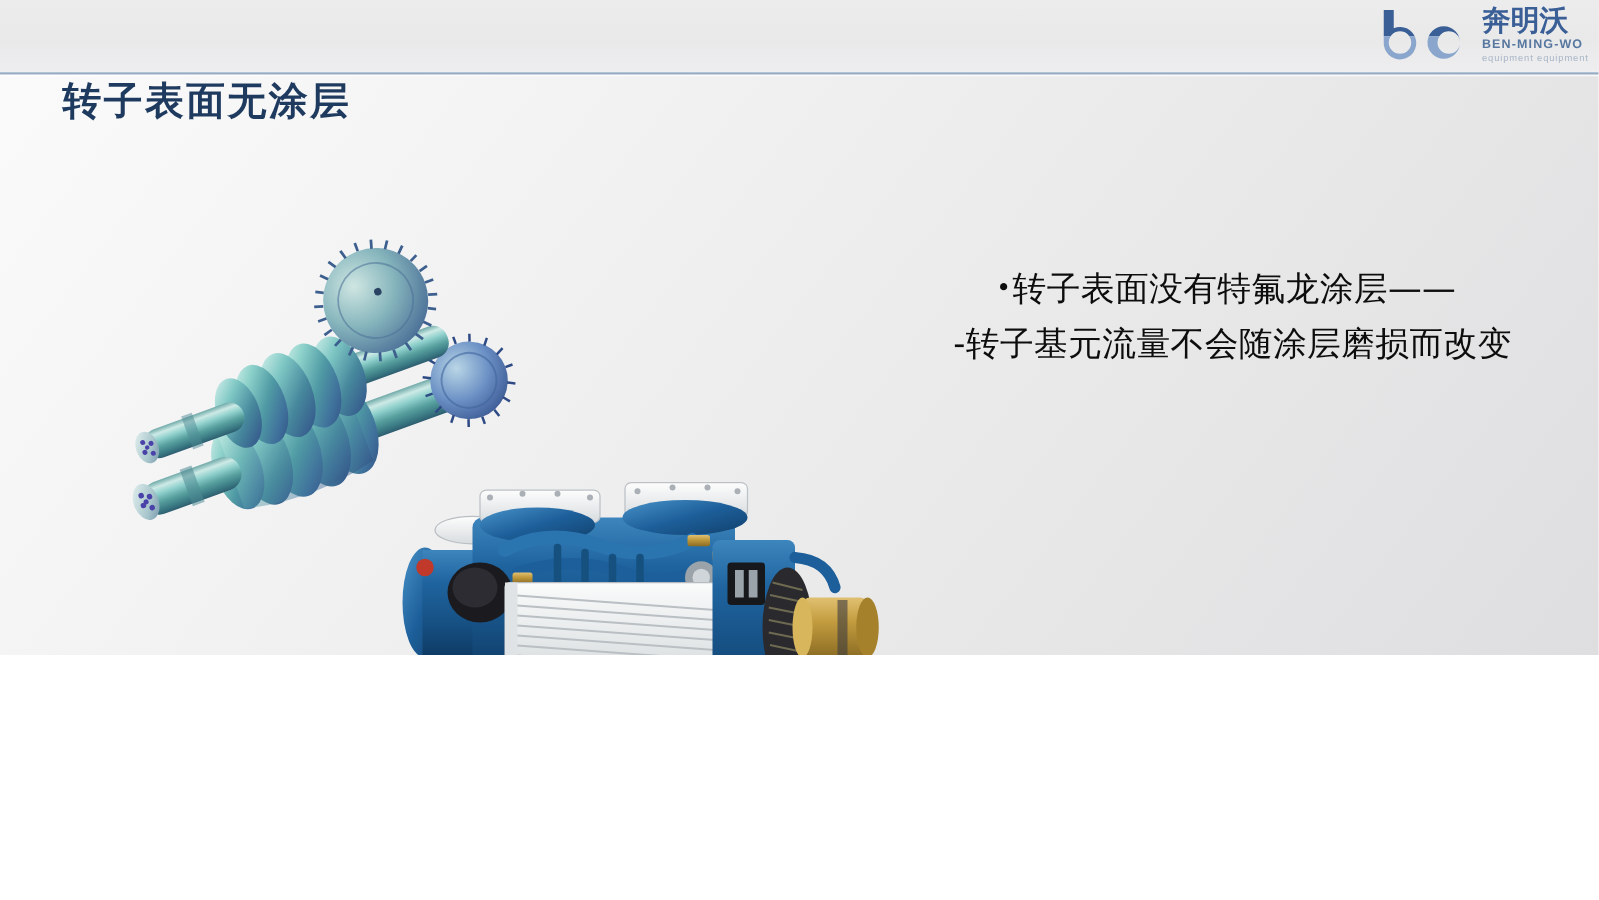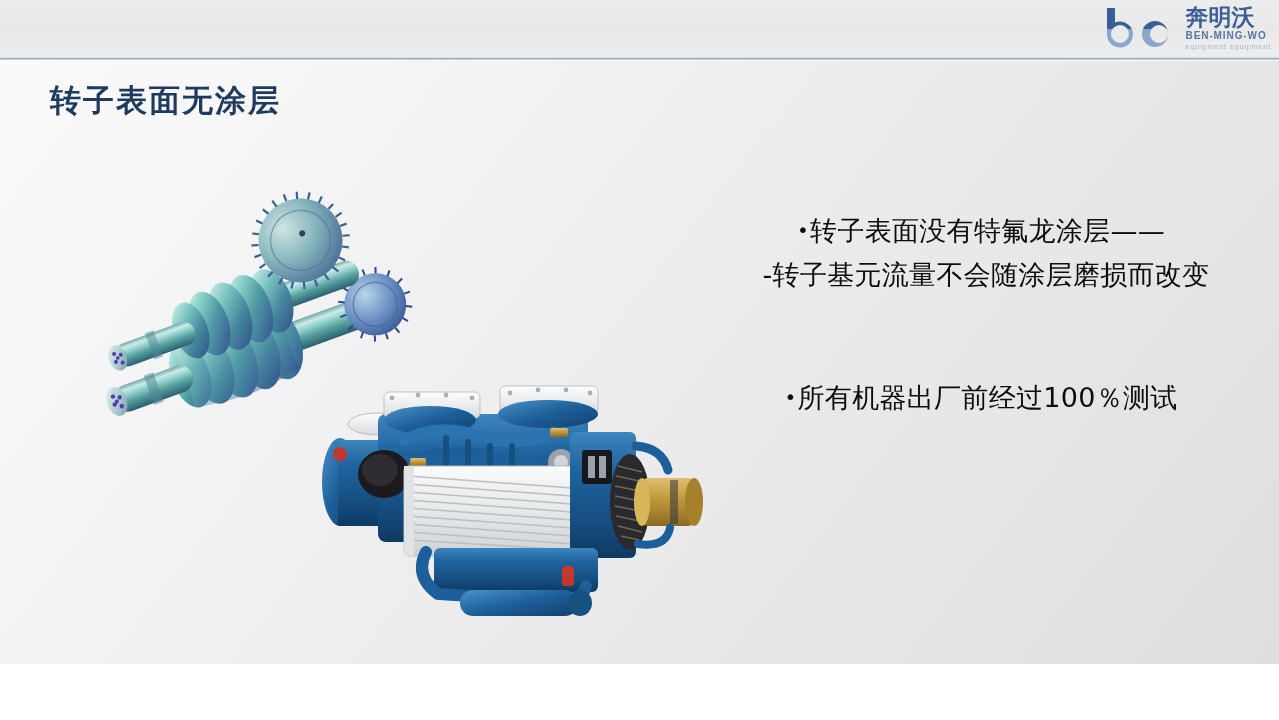"奔明沃" .slide { height: 664px -> 524px }
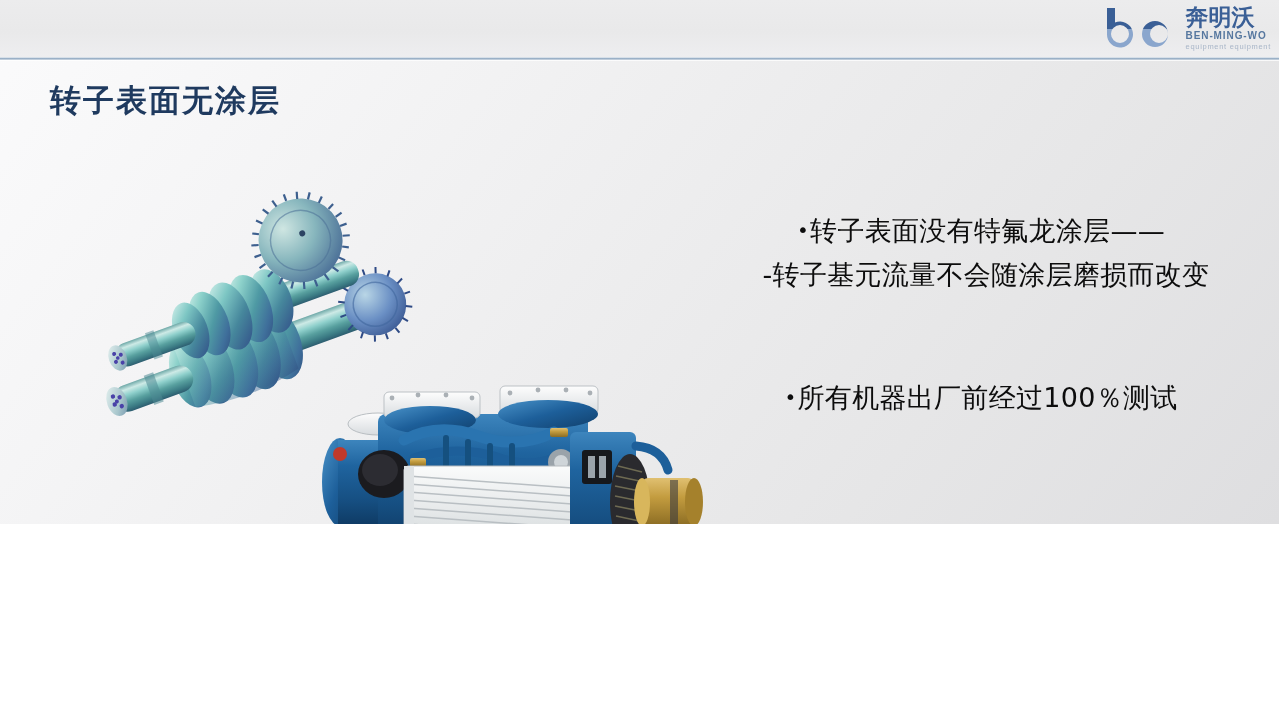"转子表面无涂层" .slide-title { top: 80px -> 60px }
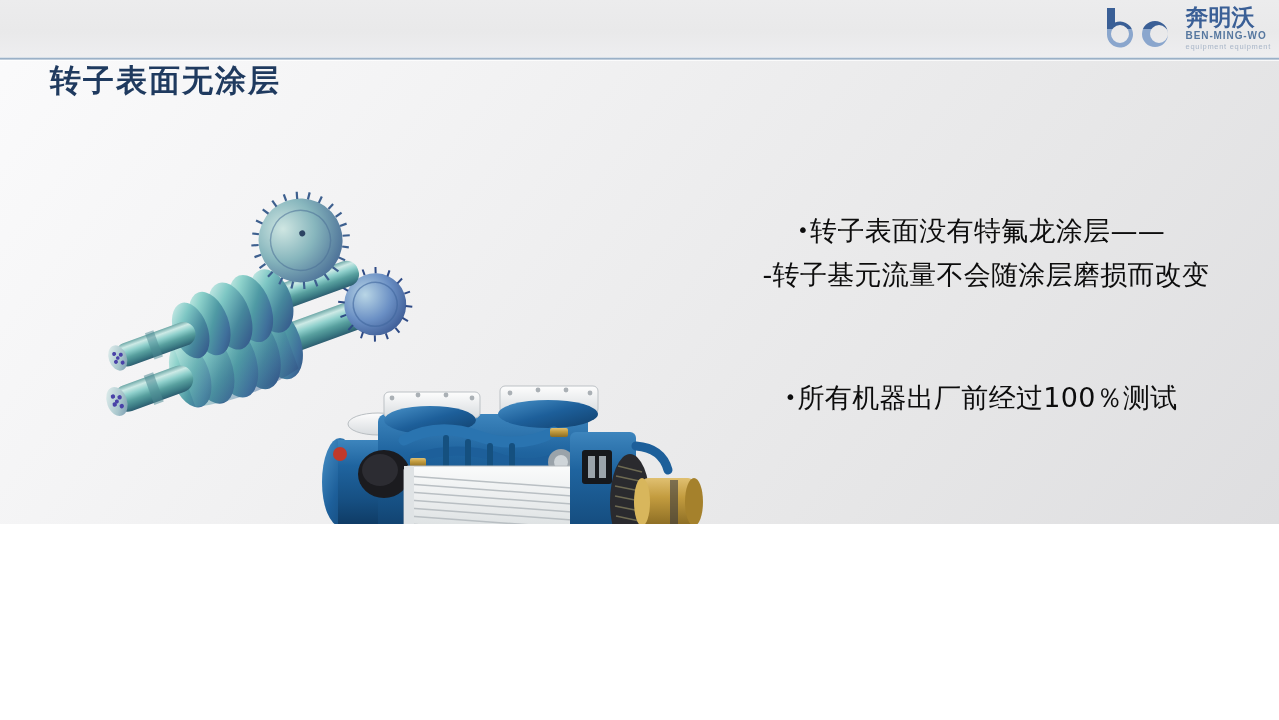"•所有机器出厂前经过100％测试" div.bullet-line { html: <div> <span>•</span><span>所有机器出厂前经过100％测试</span> </div> -> none }
